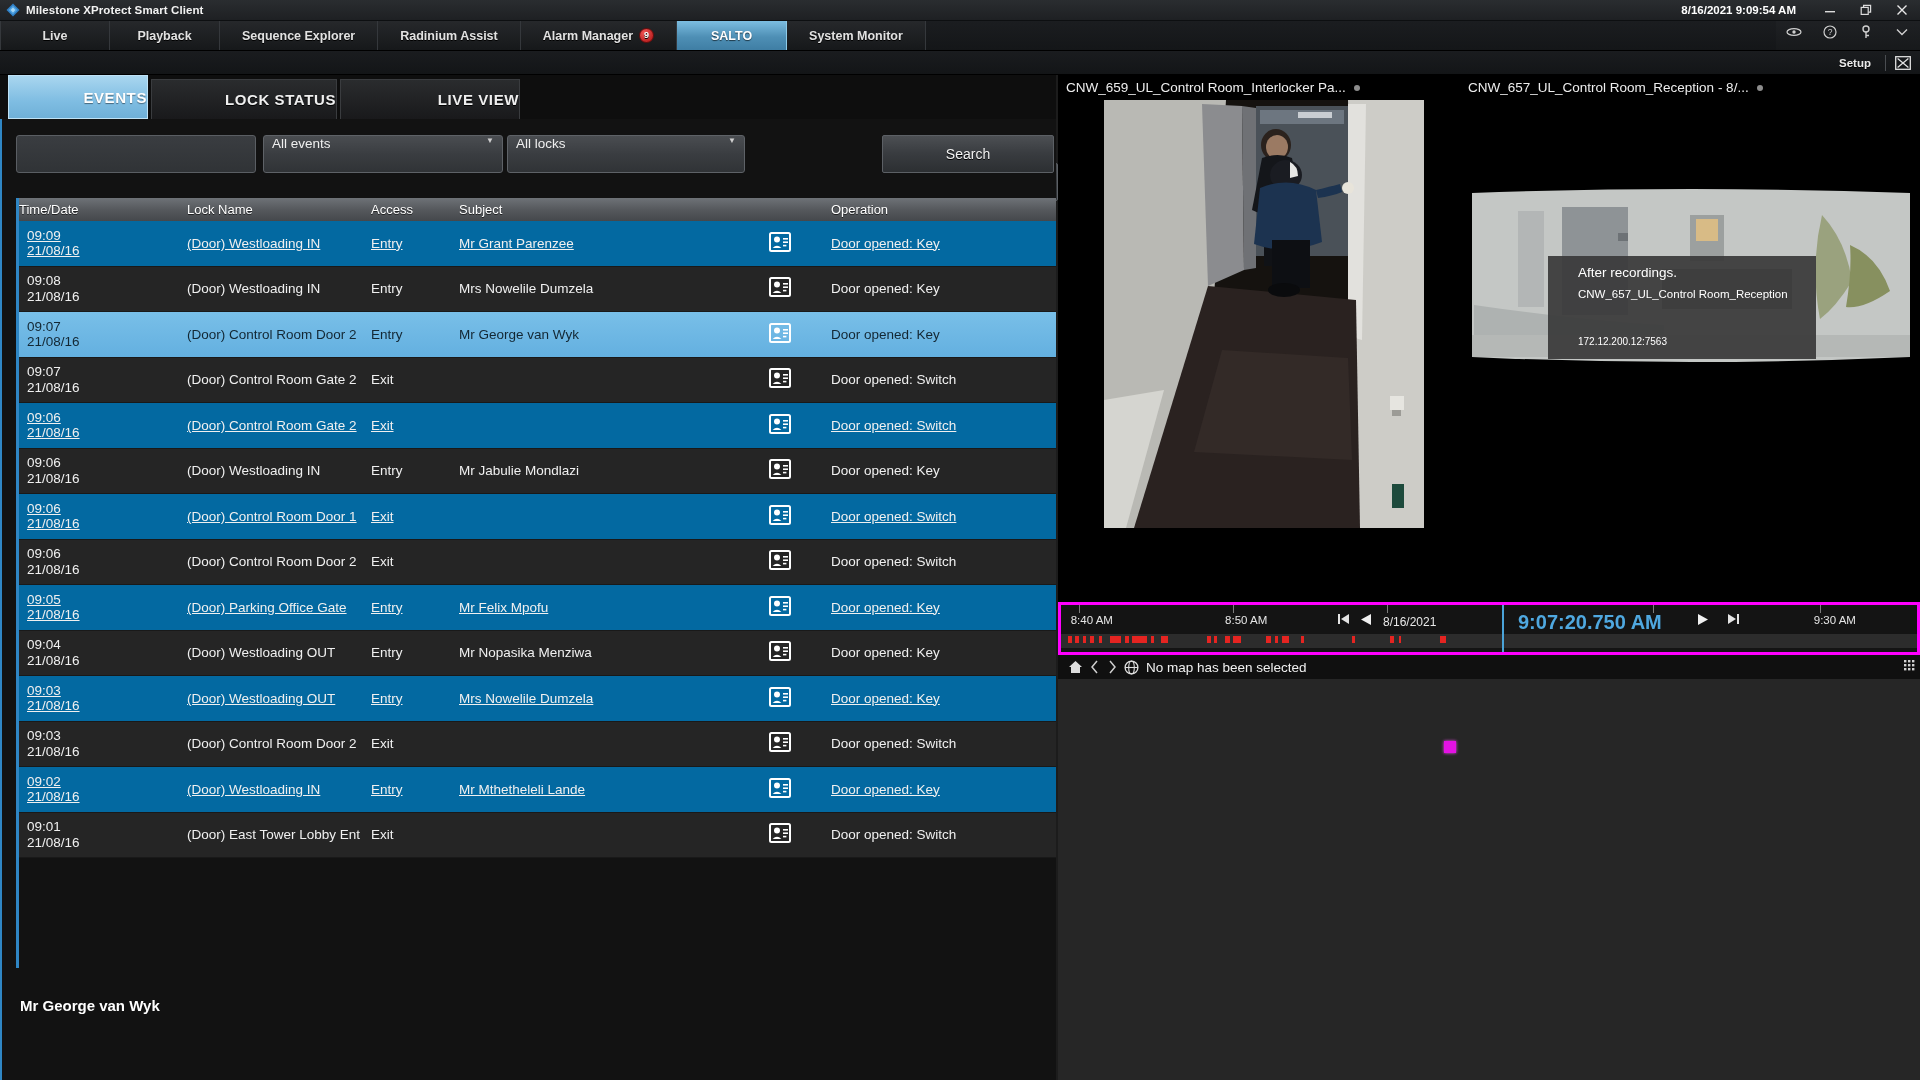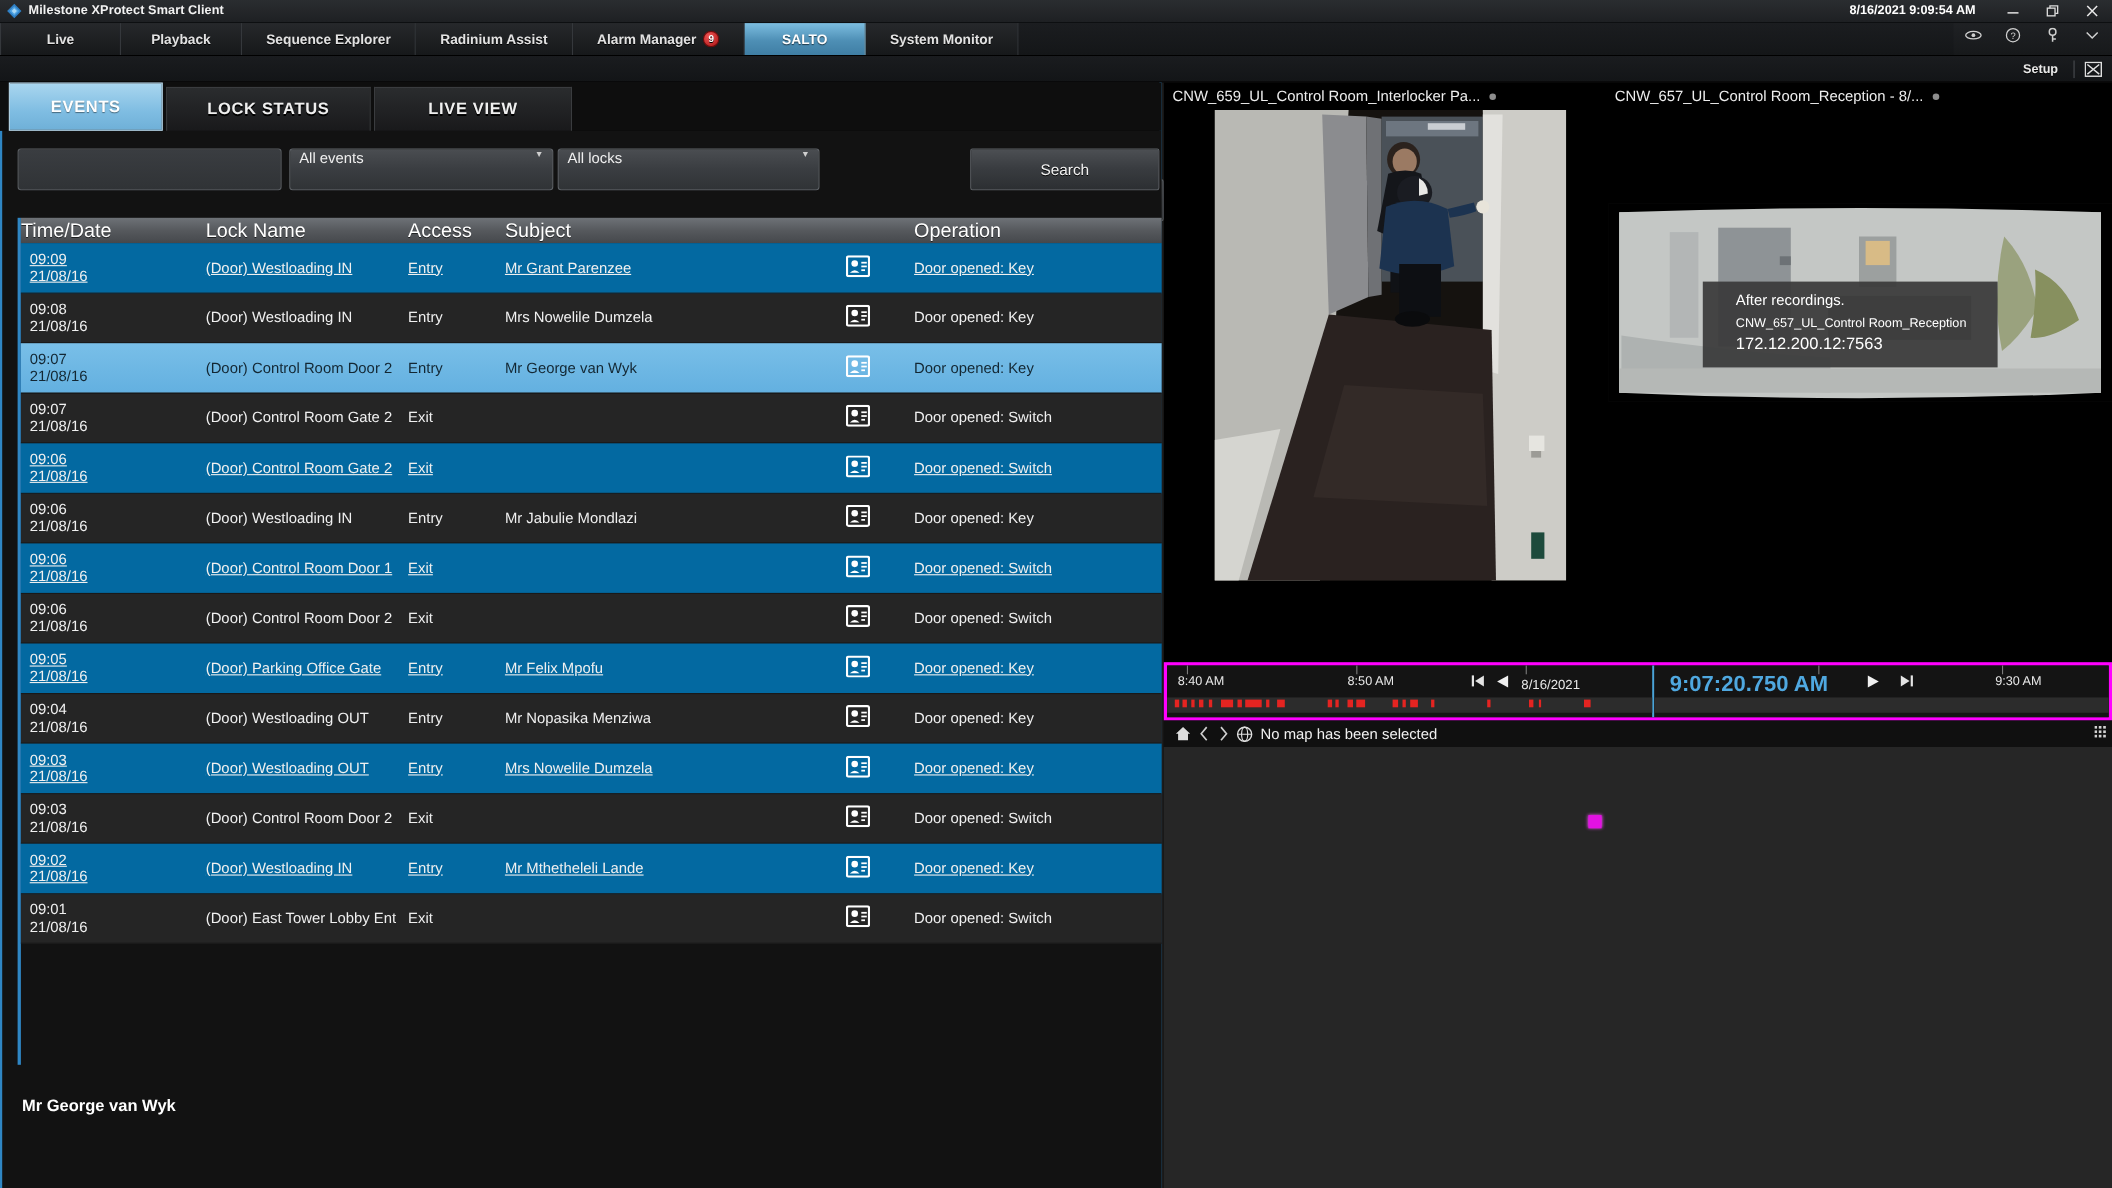"EVENTS" .lp-tab { justify-content: center -> flex-end }
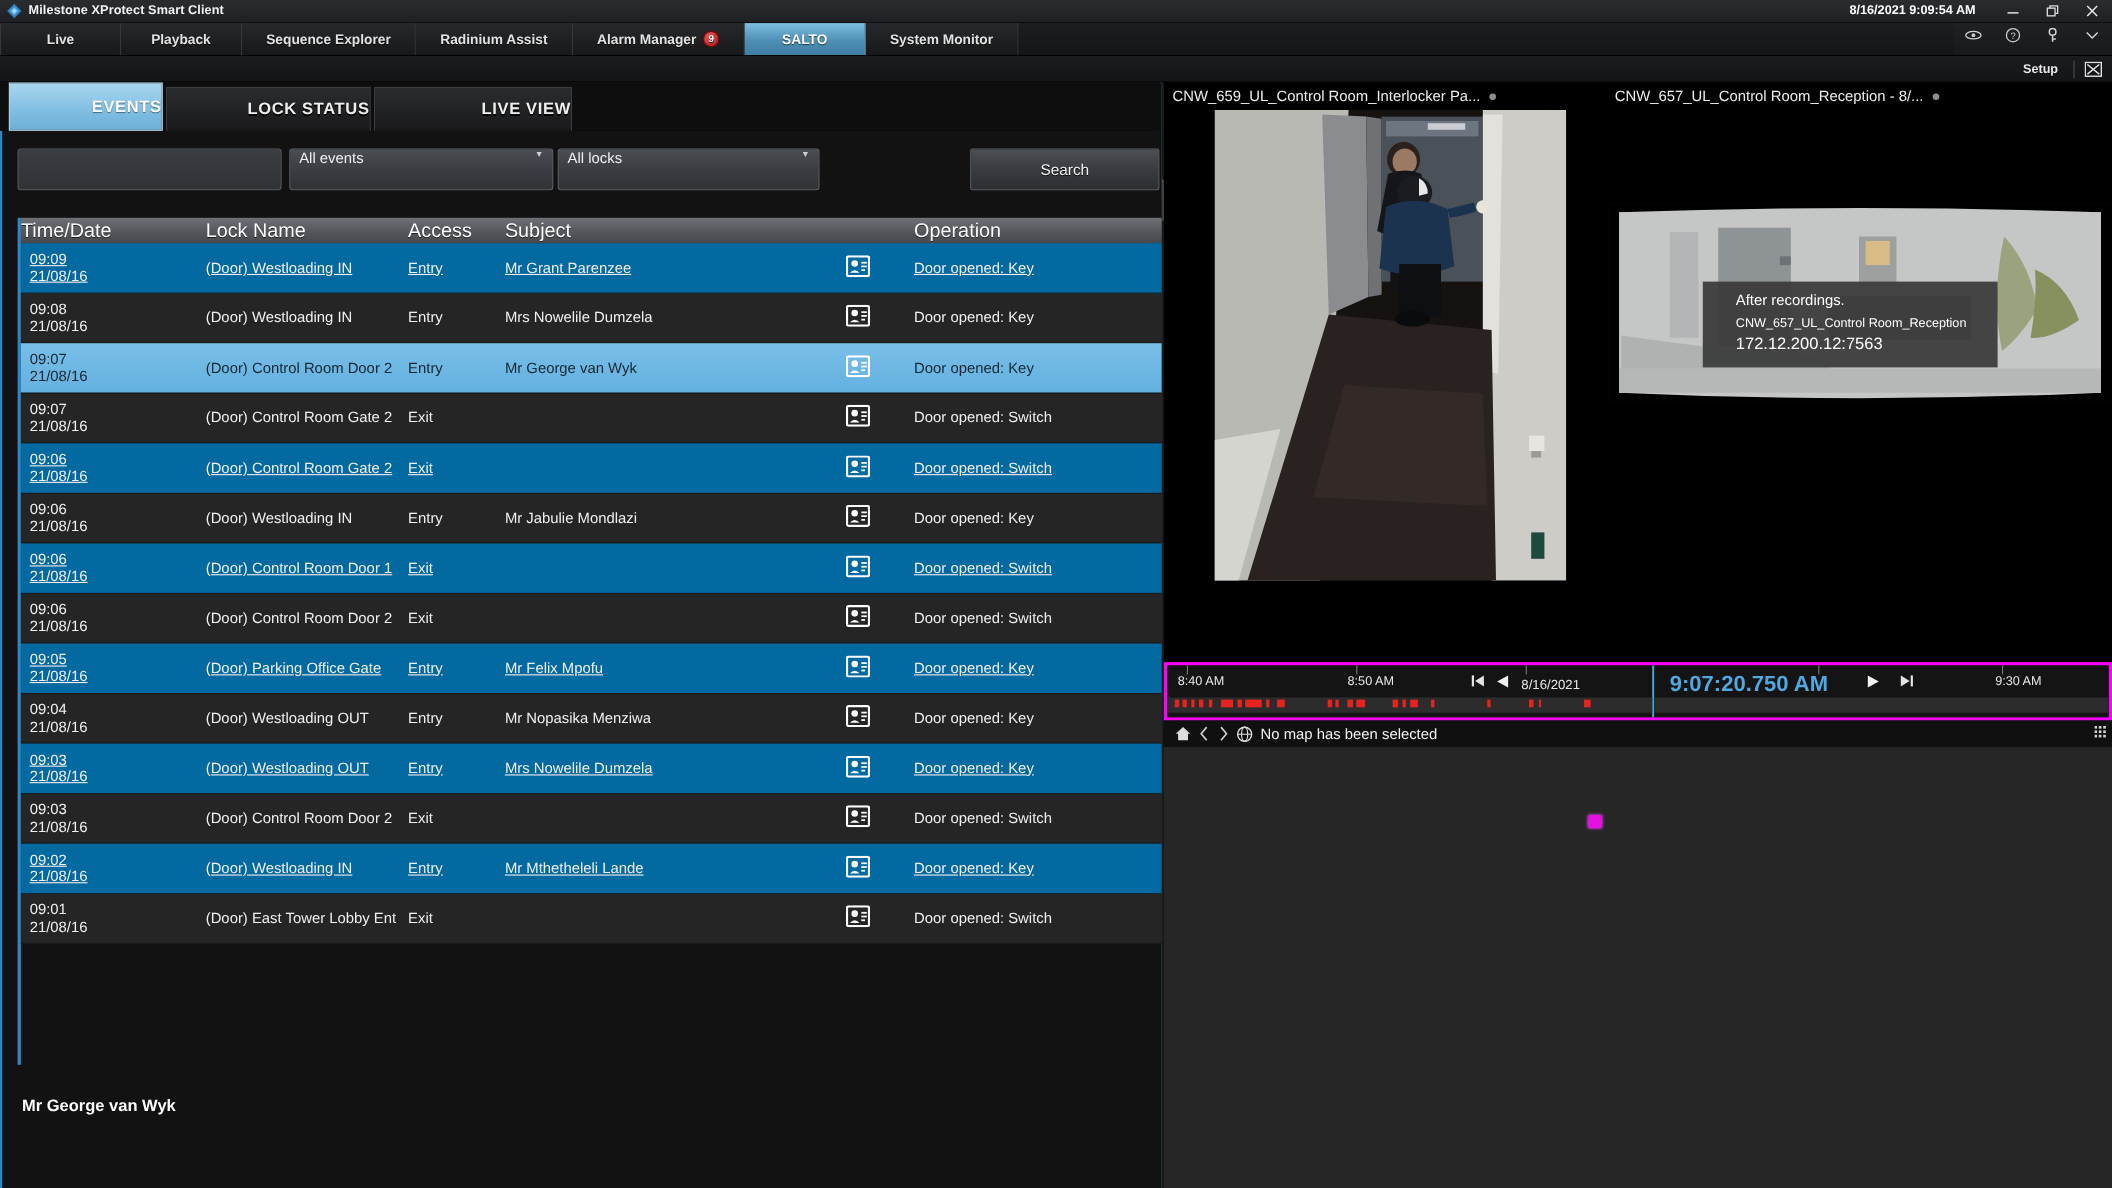"Time/Date" .thead { font-size: 18px -> 13px }
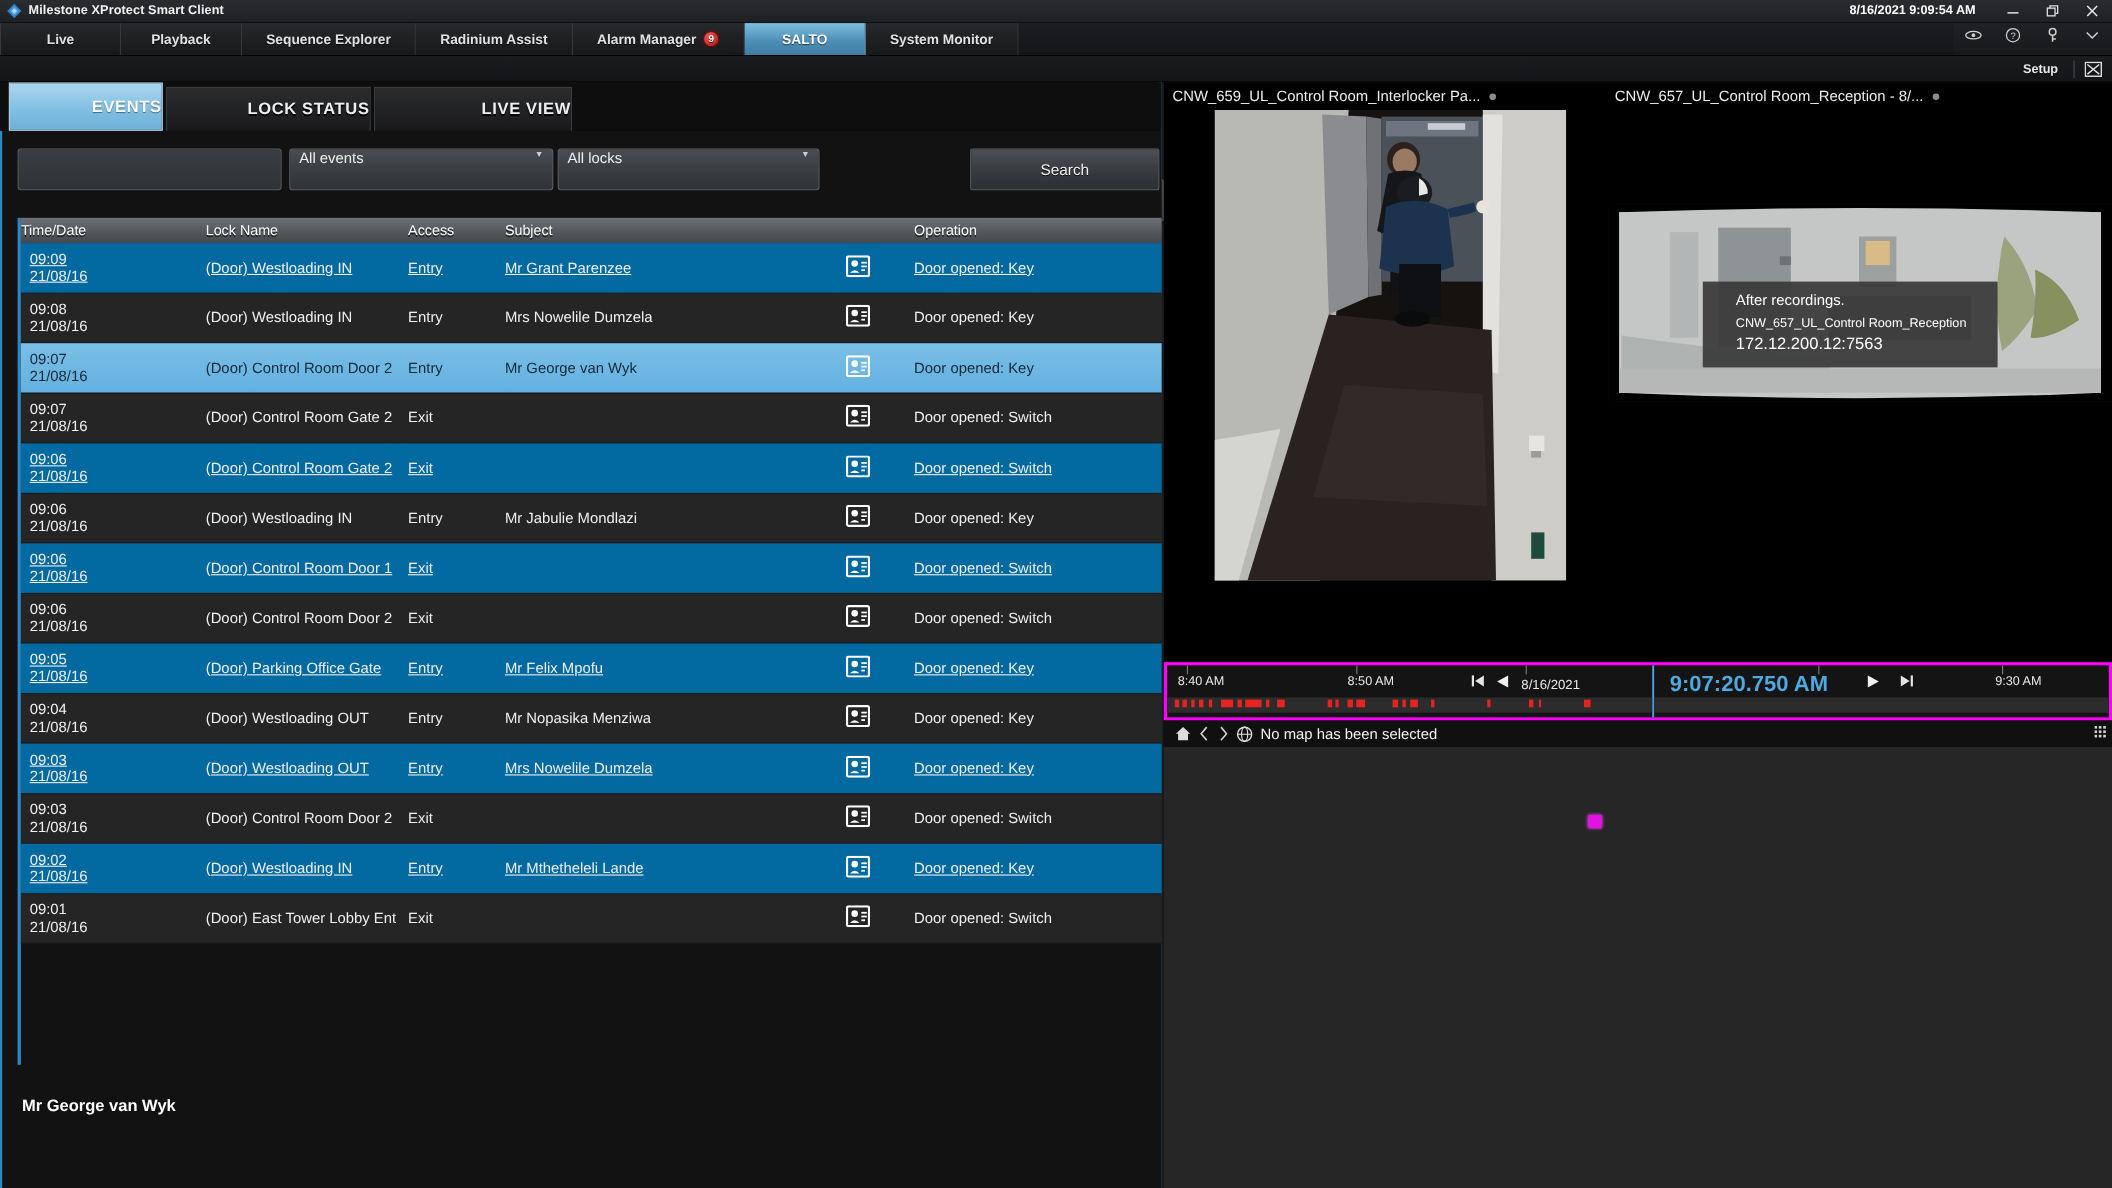"172.12.200.12:7563" .tt-l2 { font-size: 15px -> 10px; margin-top: none -> 32px }
